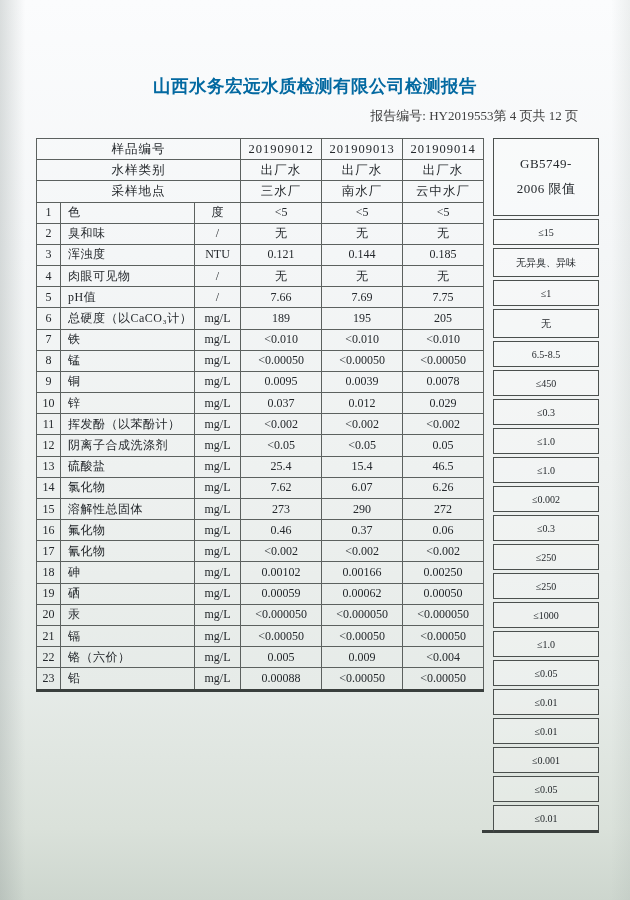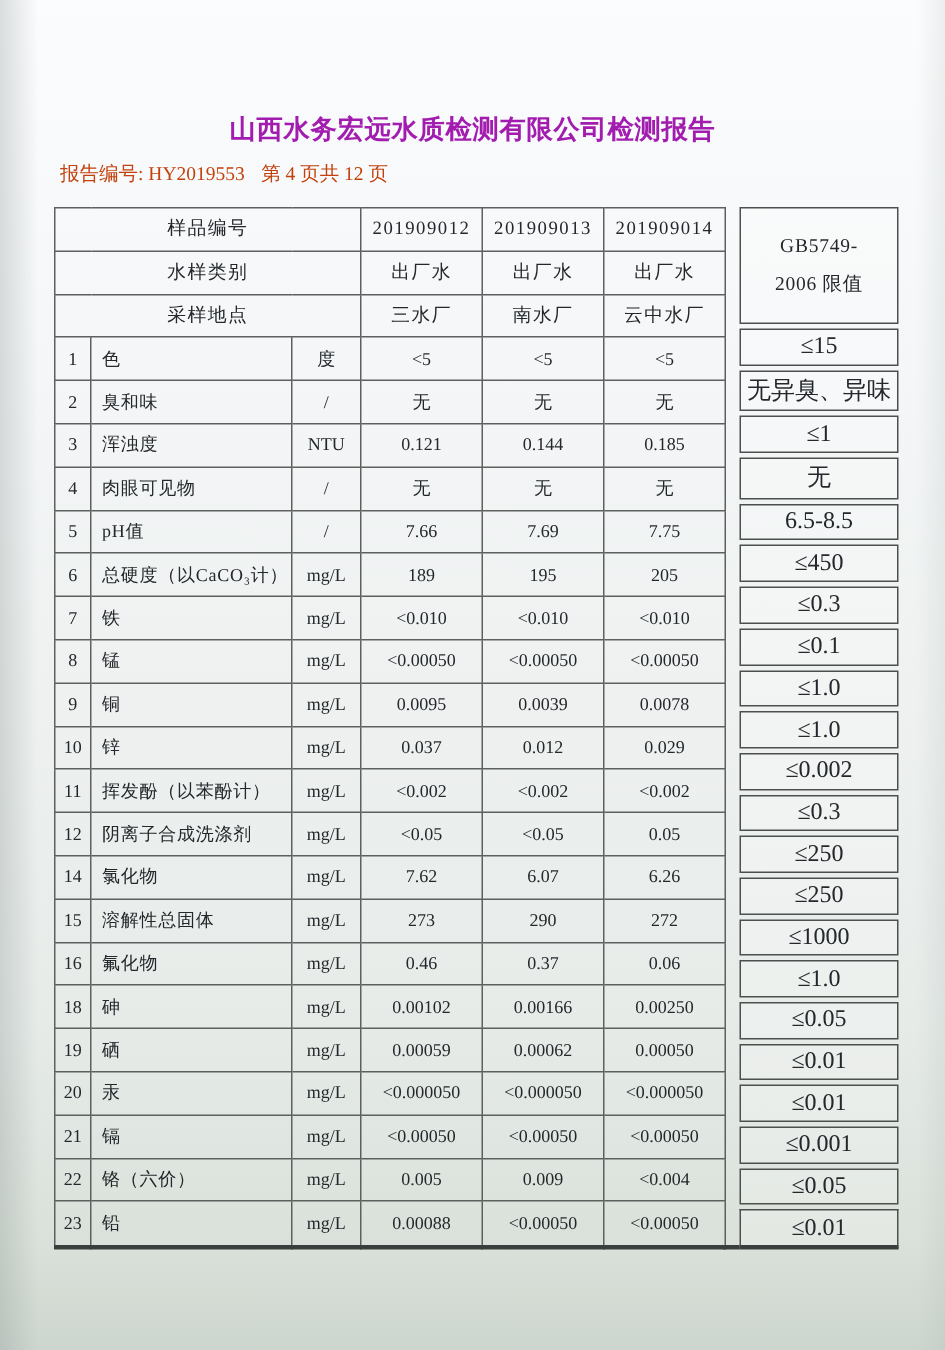"山西水务宏远水质检测有限公司检测报告" .title { color: #a21caf -> #0369a1 }
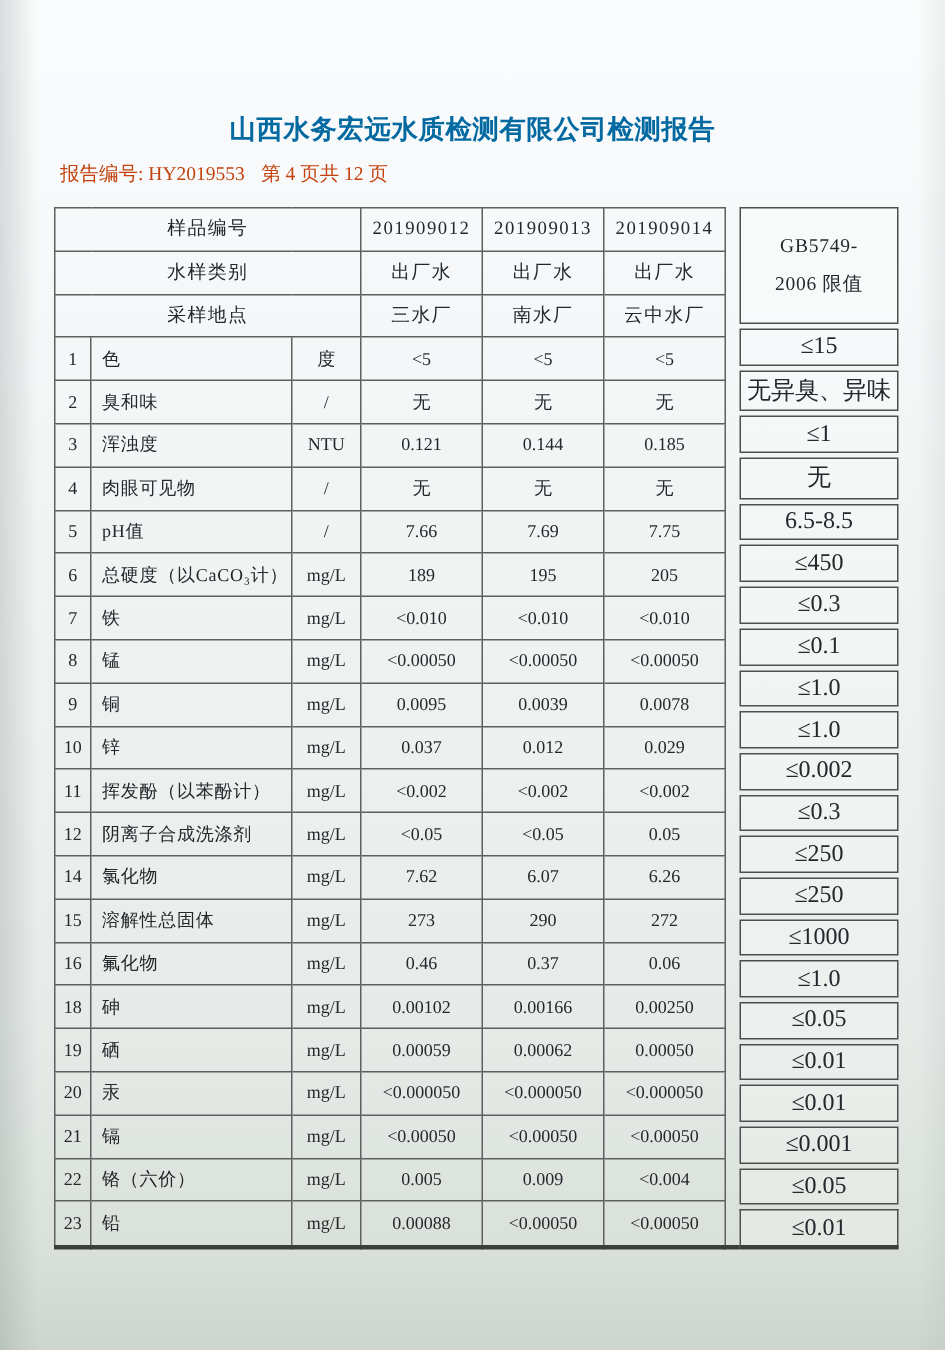"报告编号: HY2019553" .meta { color: #c2410c -> #404040; gap: 11px -> none; justify-content: flex-start -> flex-end }
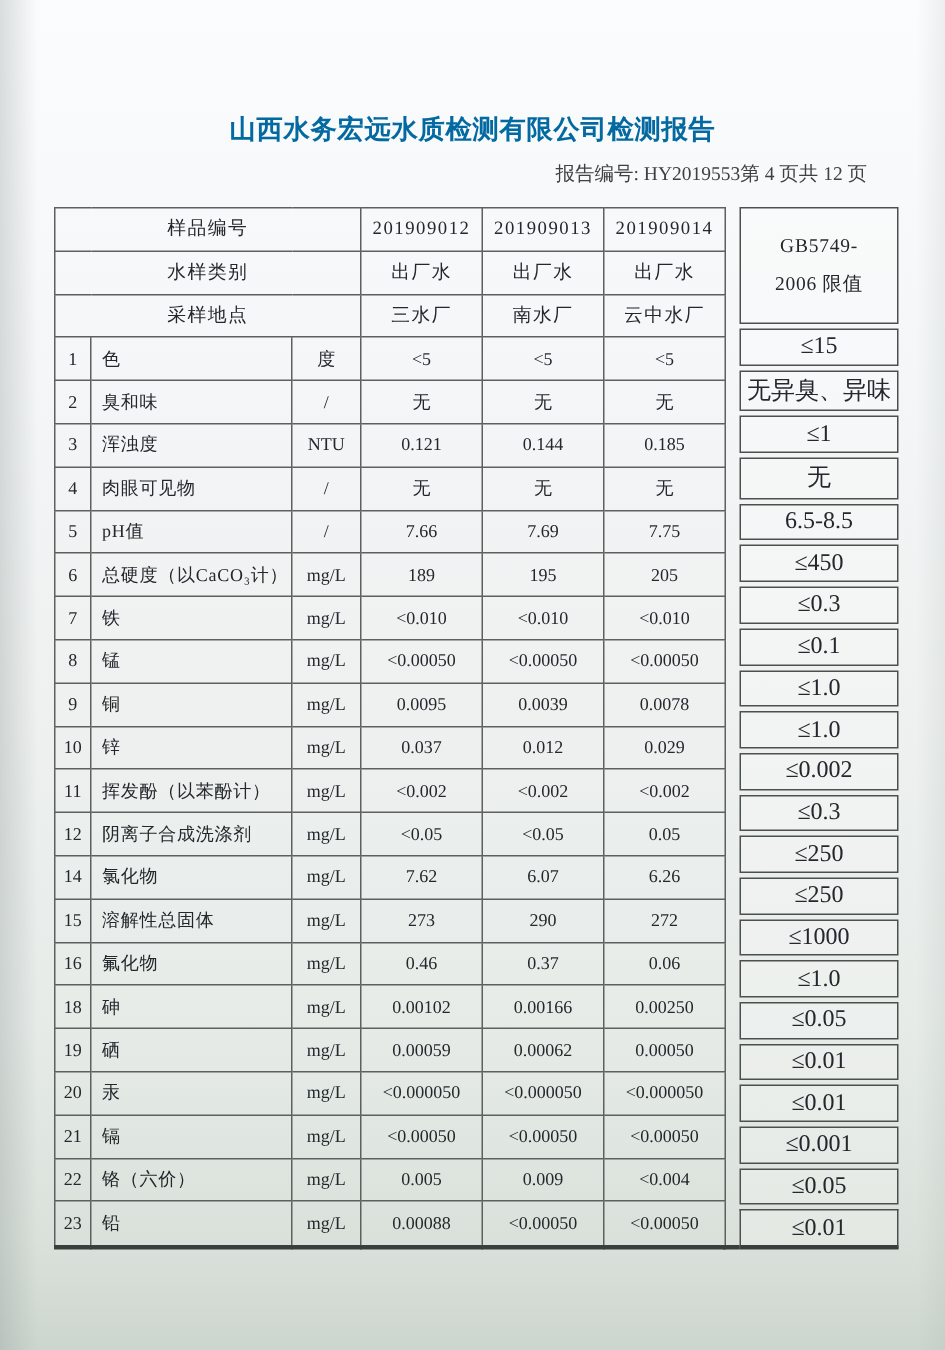"样品编号" table.main { height: 695px -> 554px }
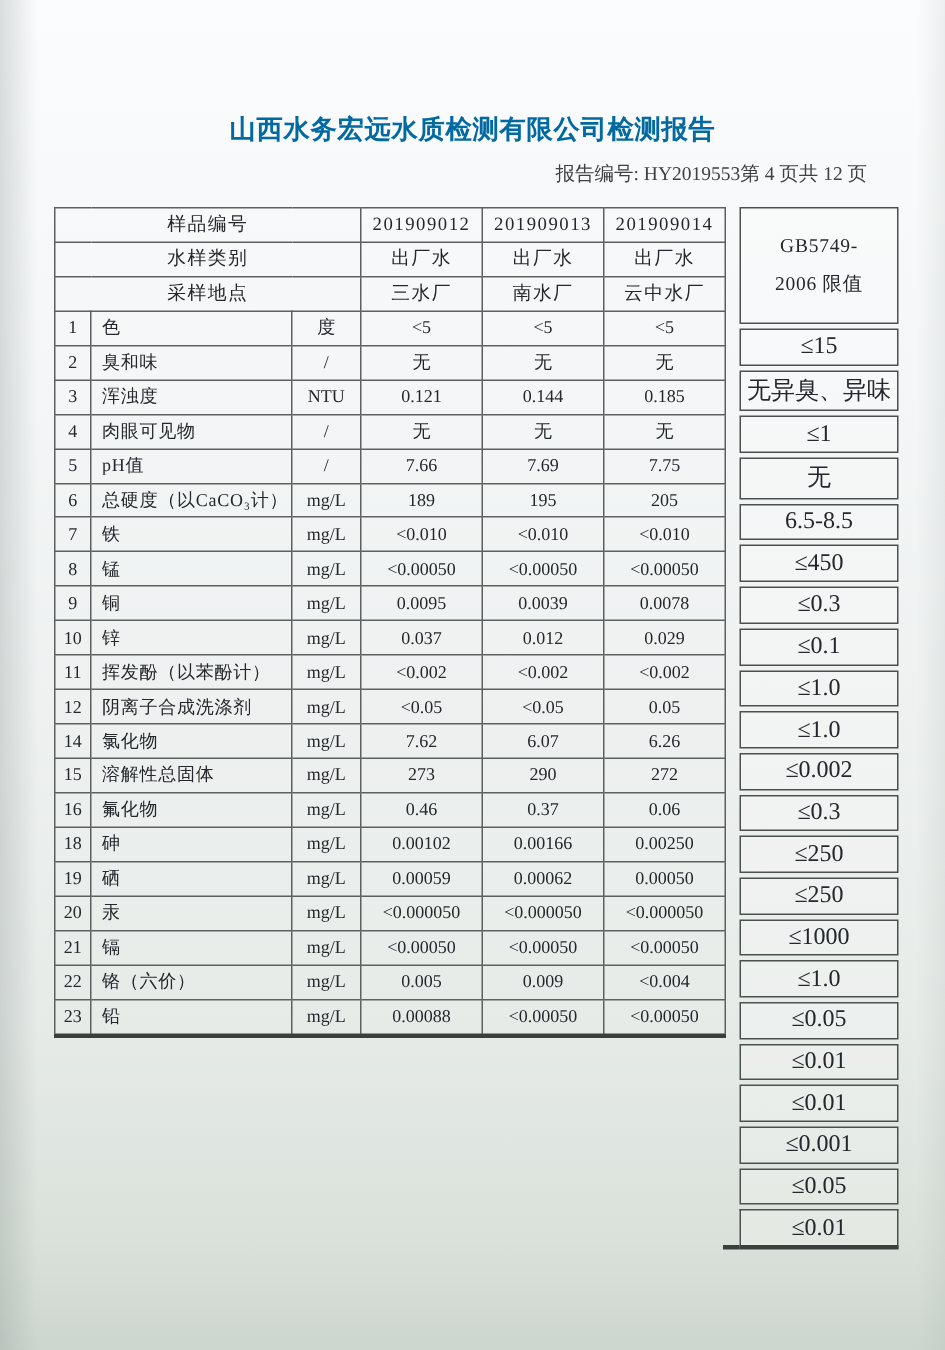"≤15" .limit-box { font-size: 16px -> 10px }
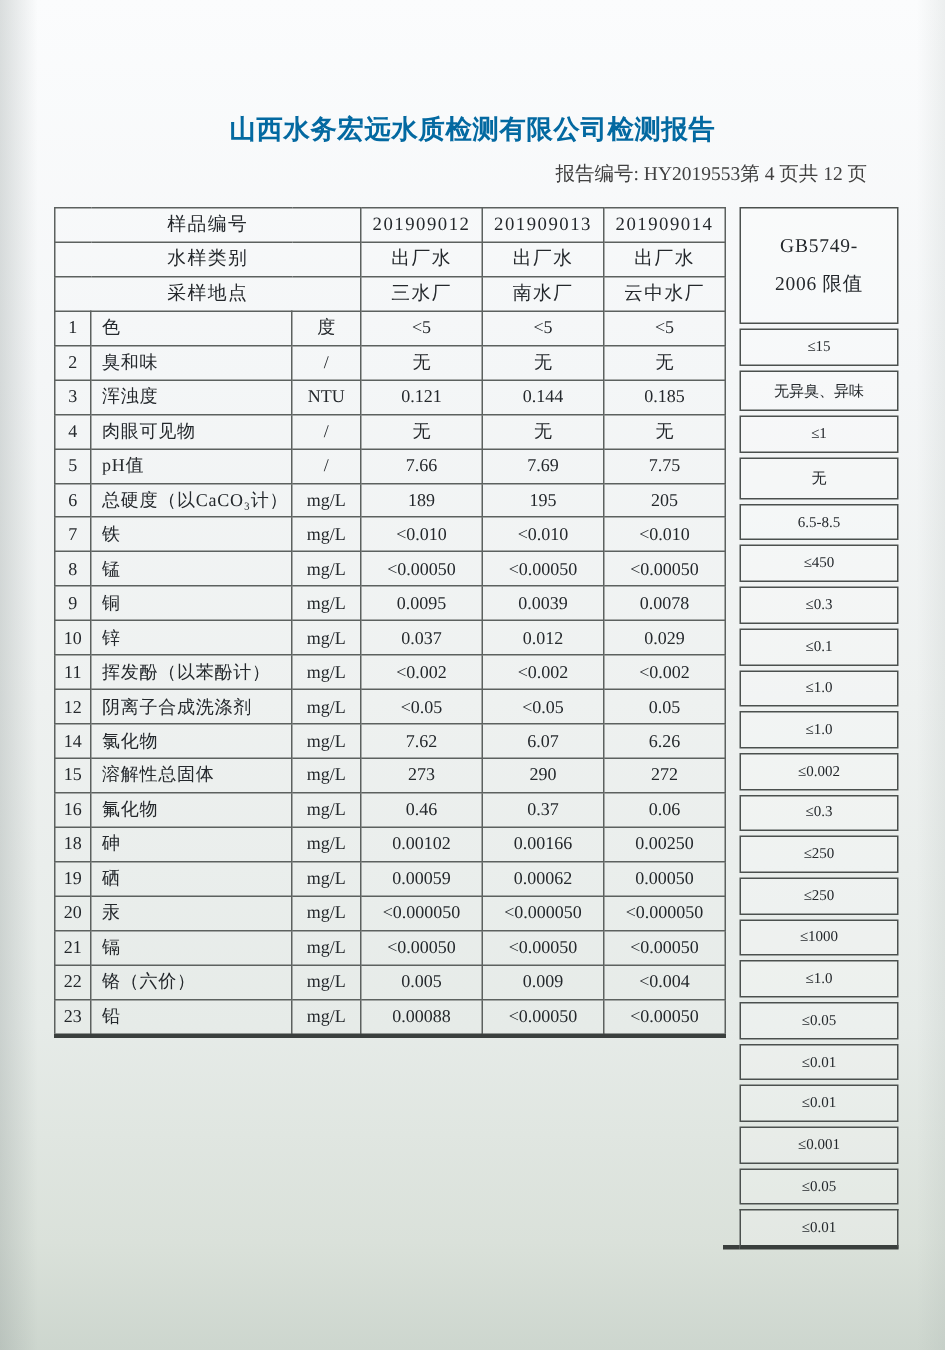"≤0.1" div.limit-box { html: <div>≤0.1</div> -> none }
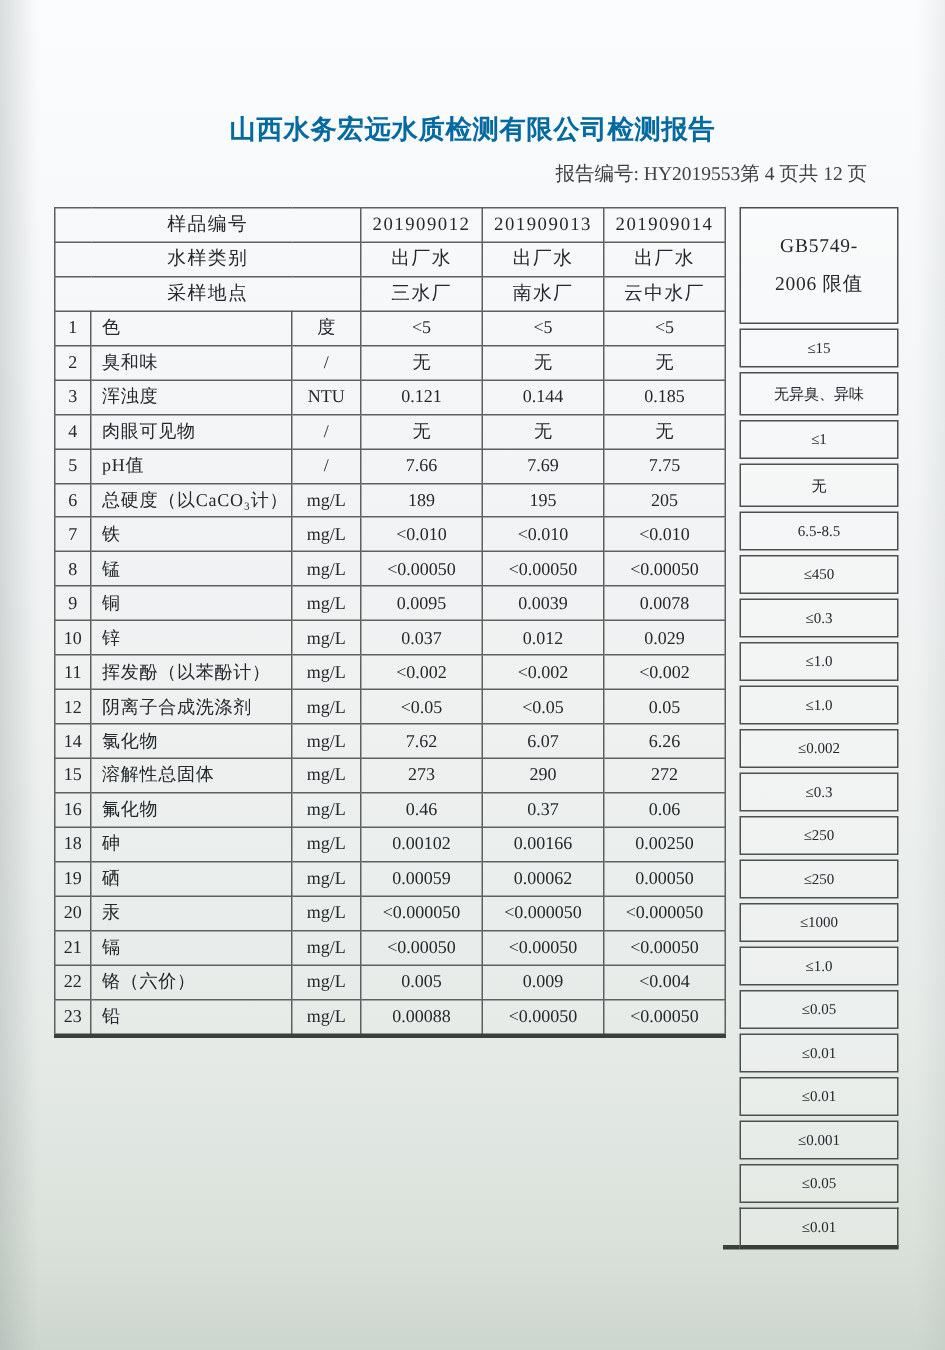"13" tr { html: none -> <tr> <td>13</td> <td>硫酸盐</td> <td>mg/L</td> <td>25.4</td> <td>15.4</td> <td>46.5</td> </tr> }
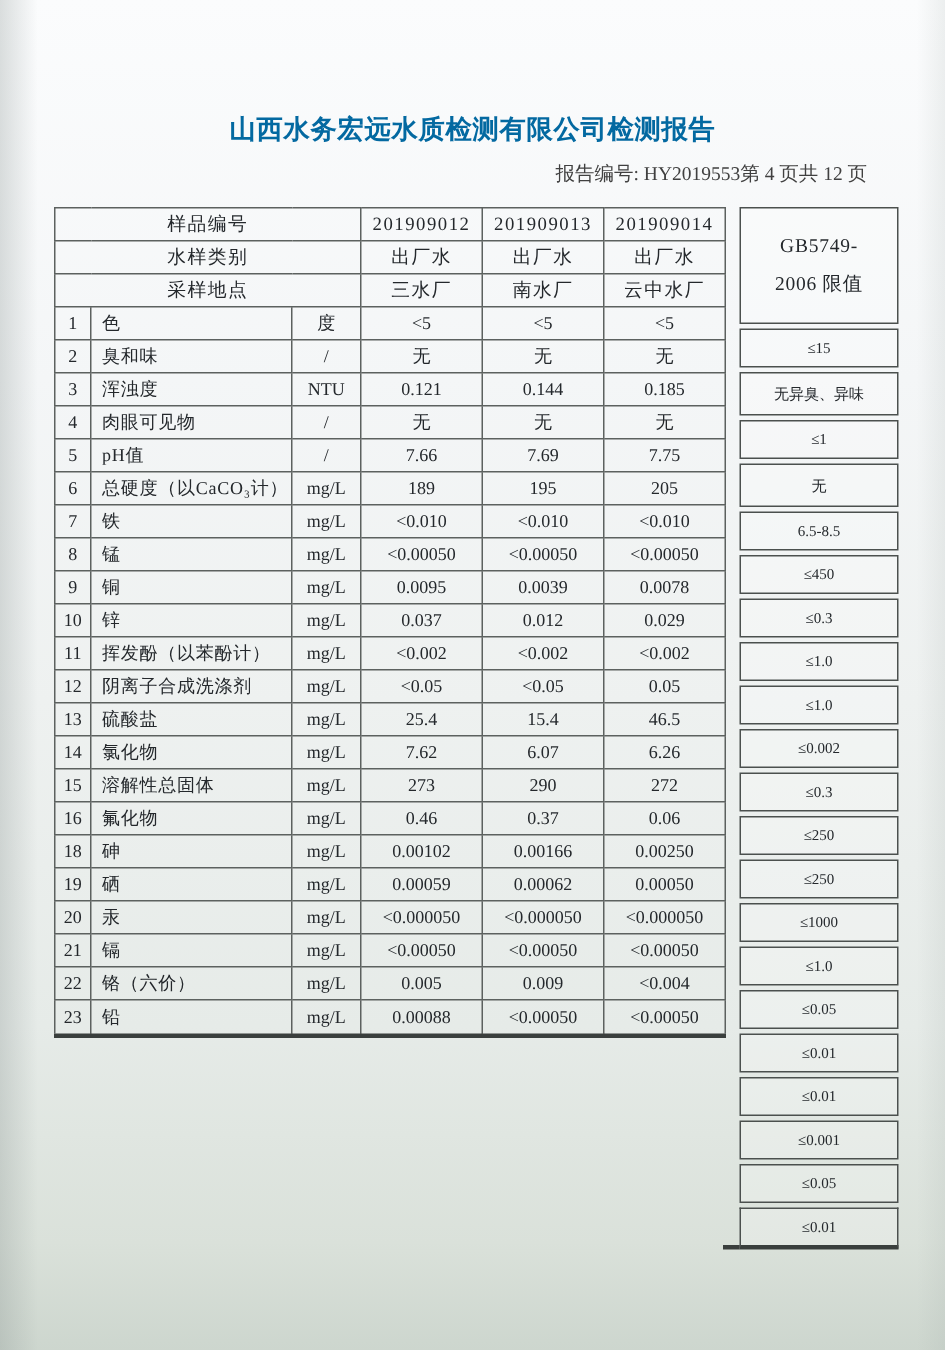"17" tr { html: none -> <tr> <td>17</td> <td>氰化物</td> <td>mg/L</td> <td>&lt;0.002</td> <td>&lt;0.002</td> <td>&lt;0.002</td> </tr> }
